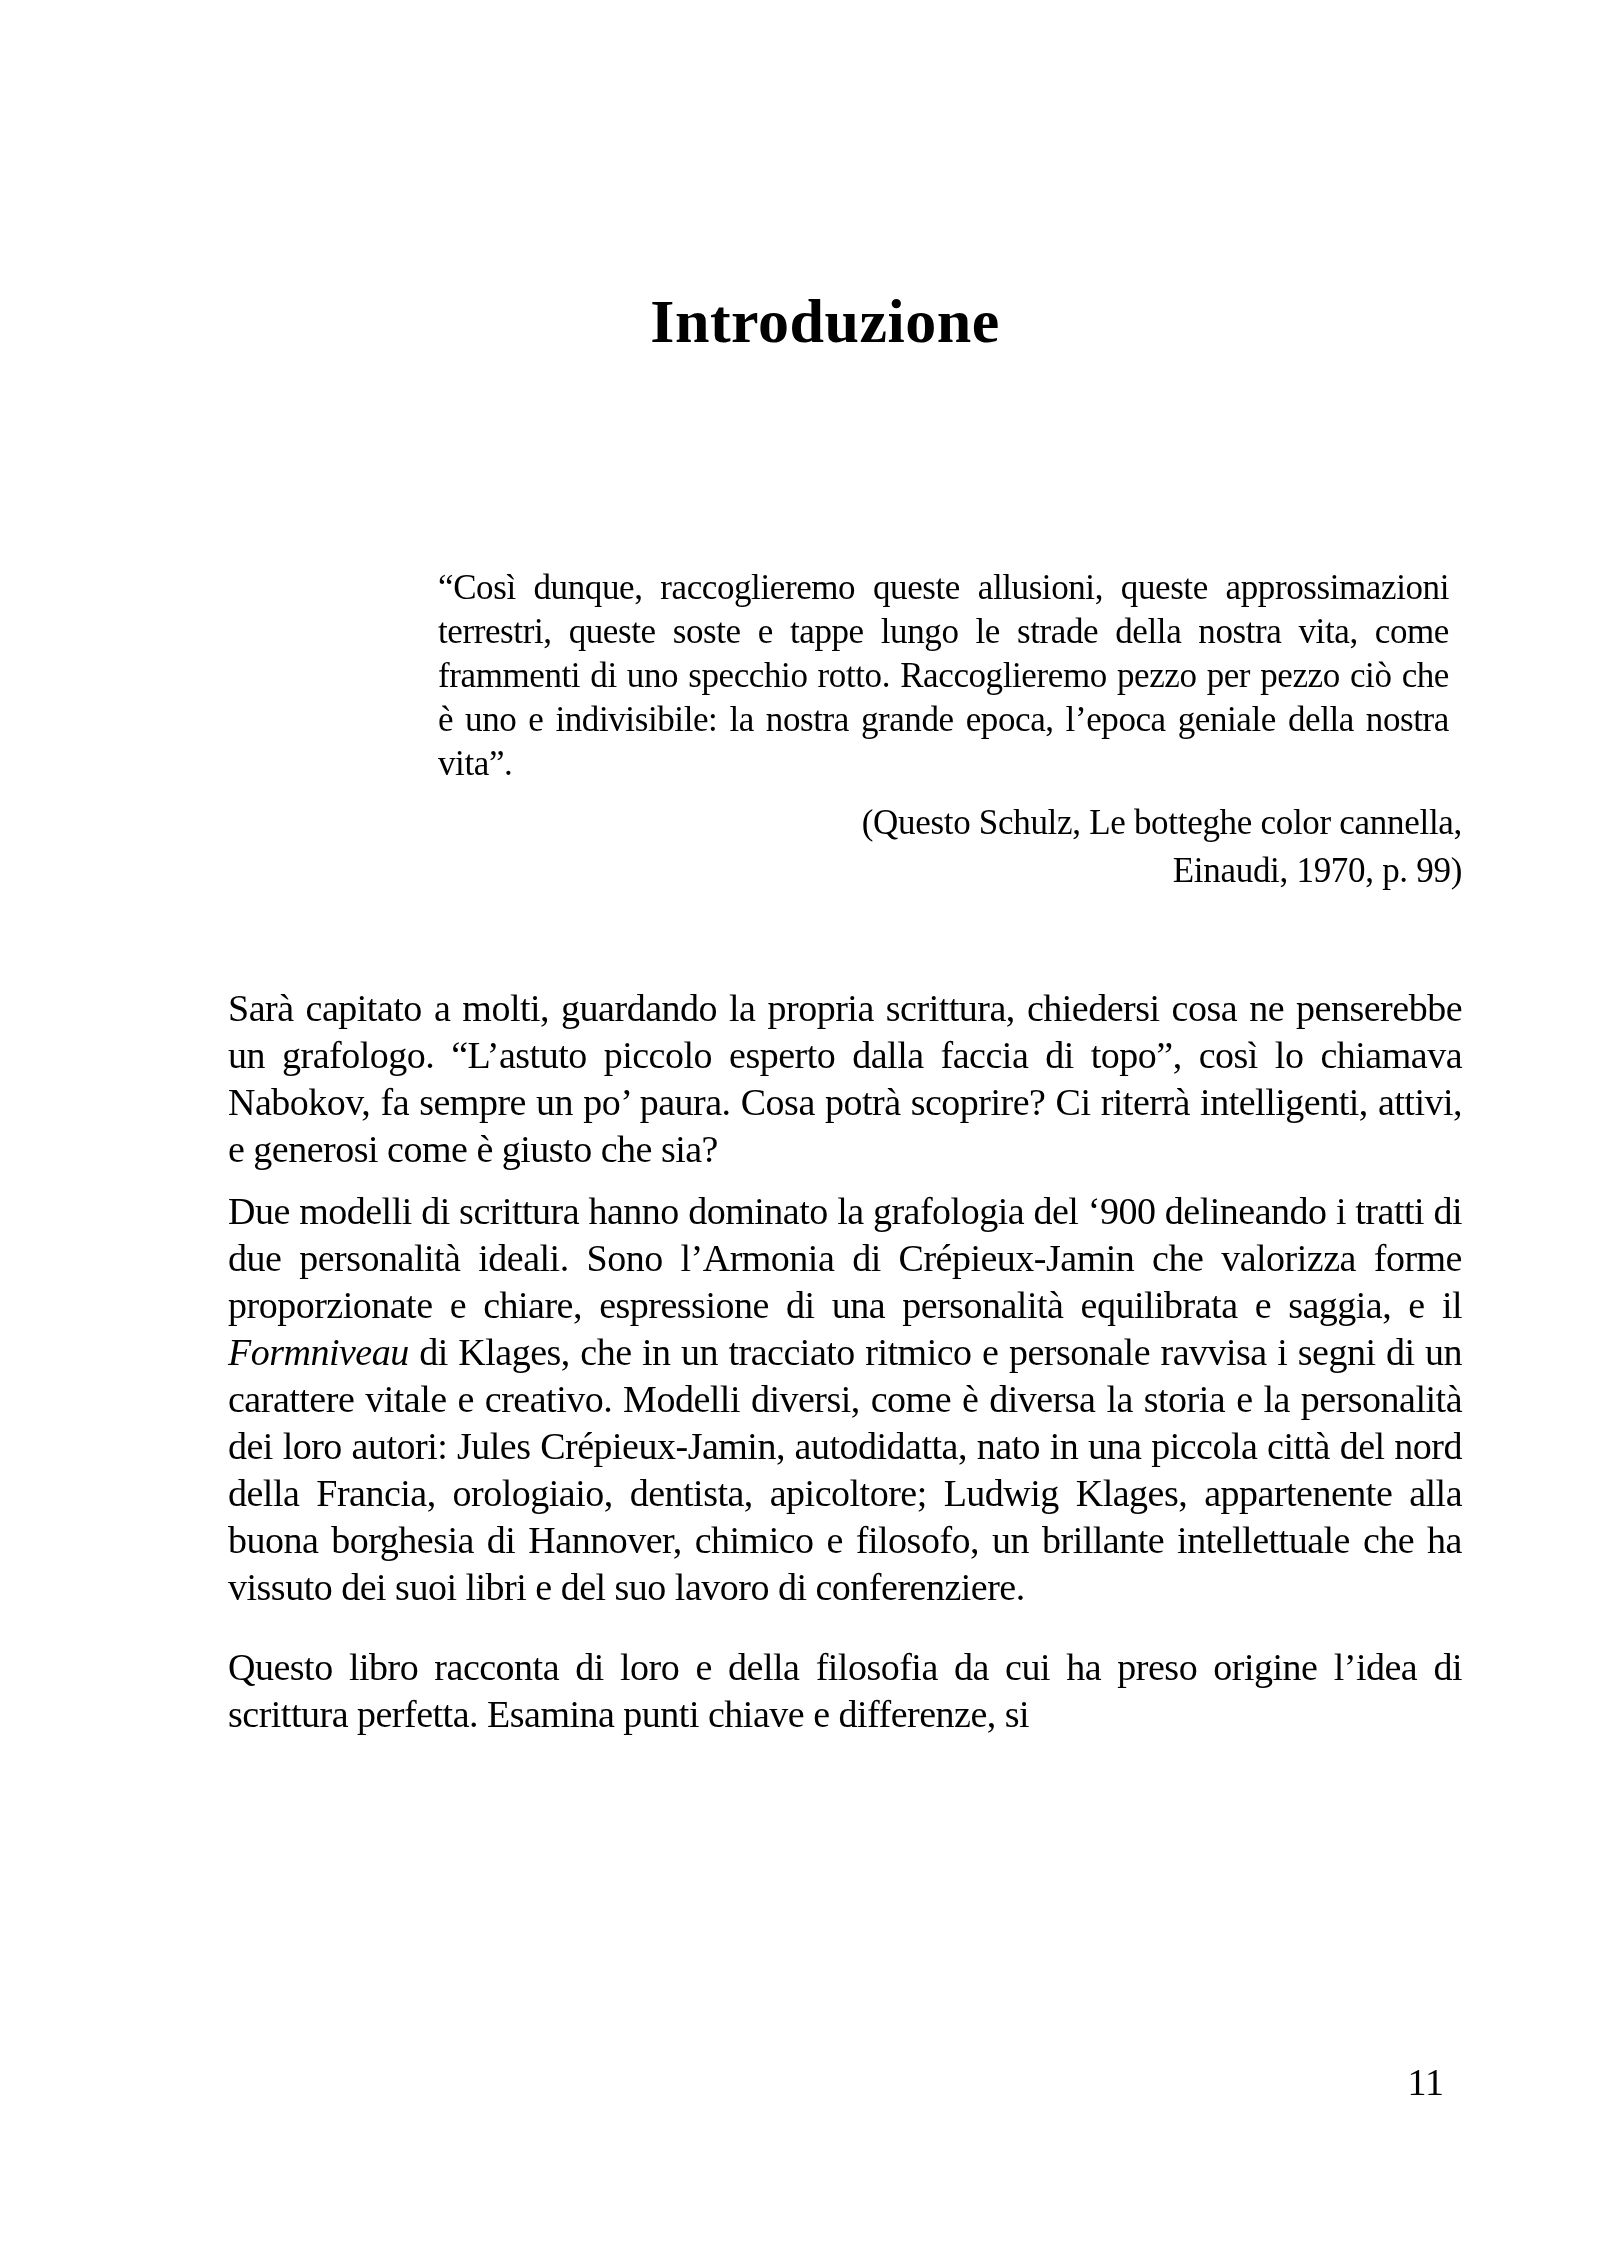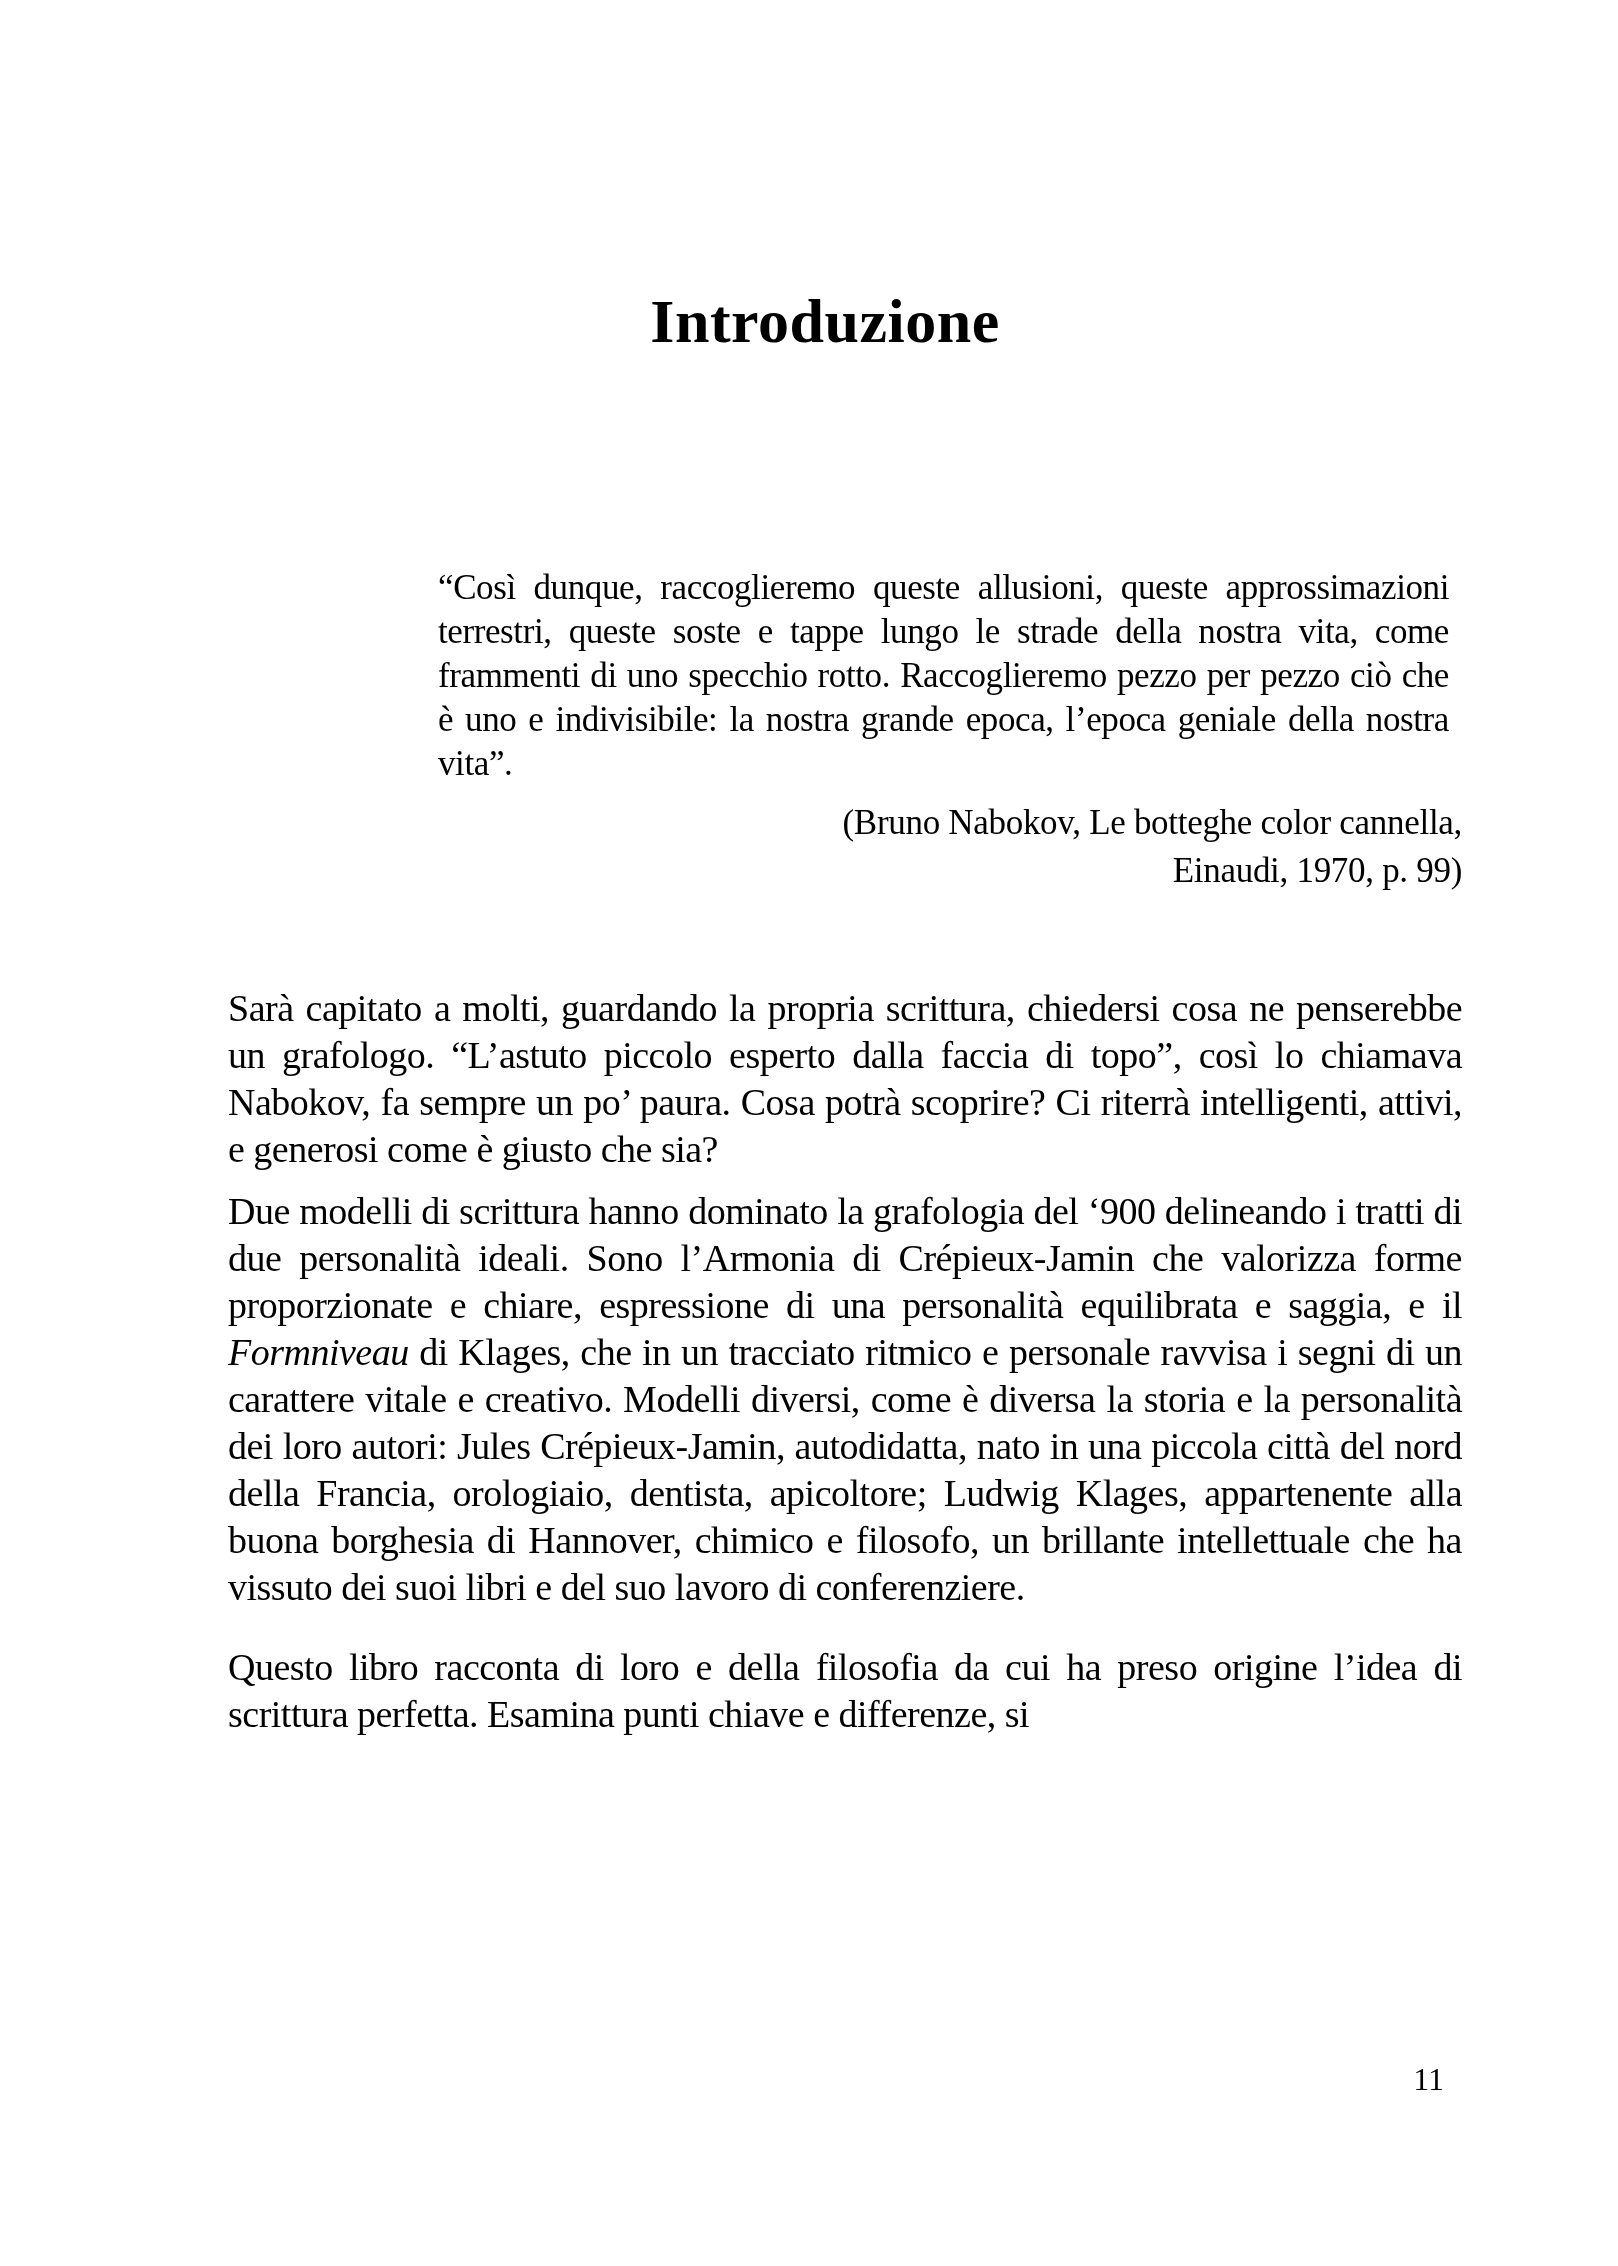"(Bruno Nabokov," span { text: Bruno Nabokov -> Questo Schulz }
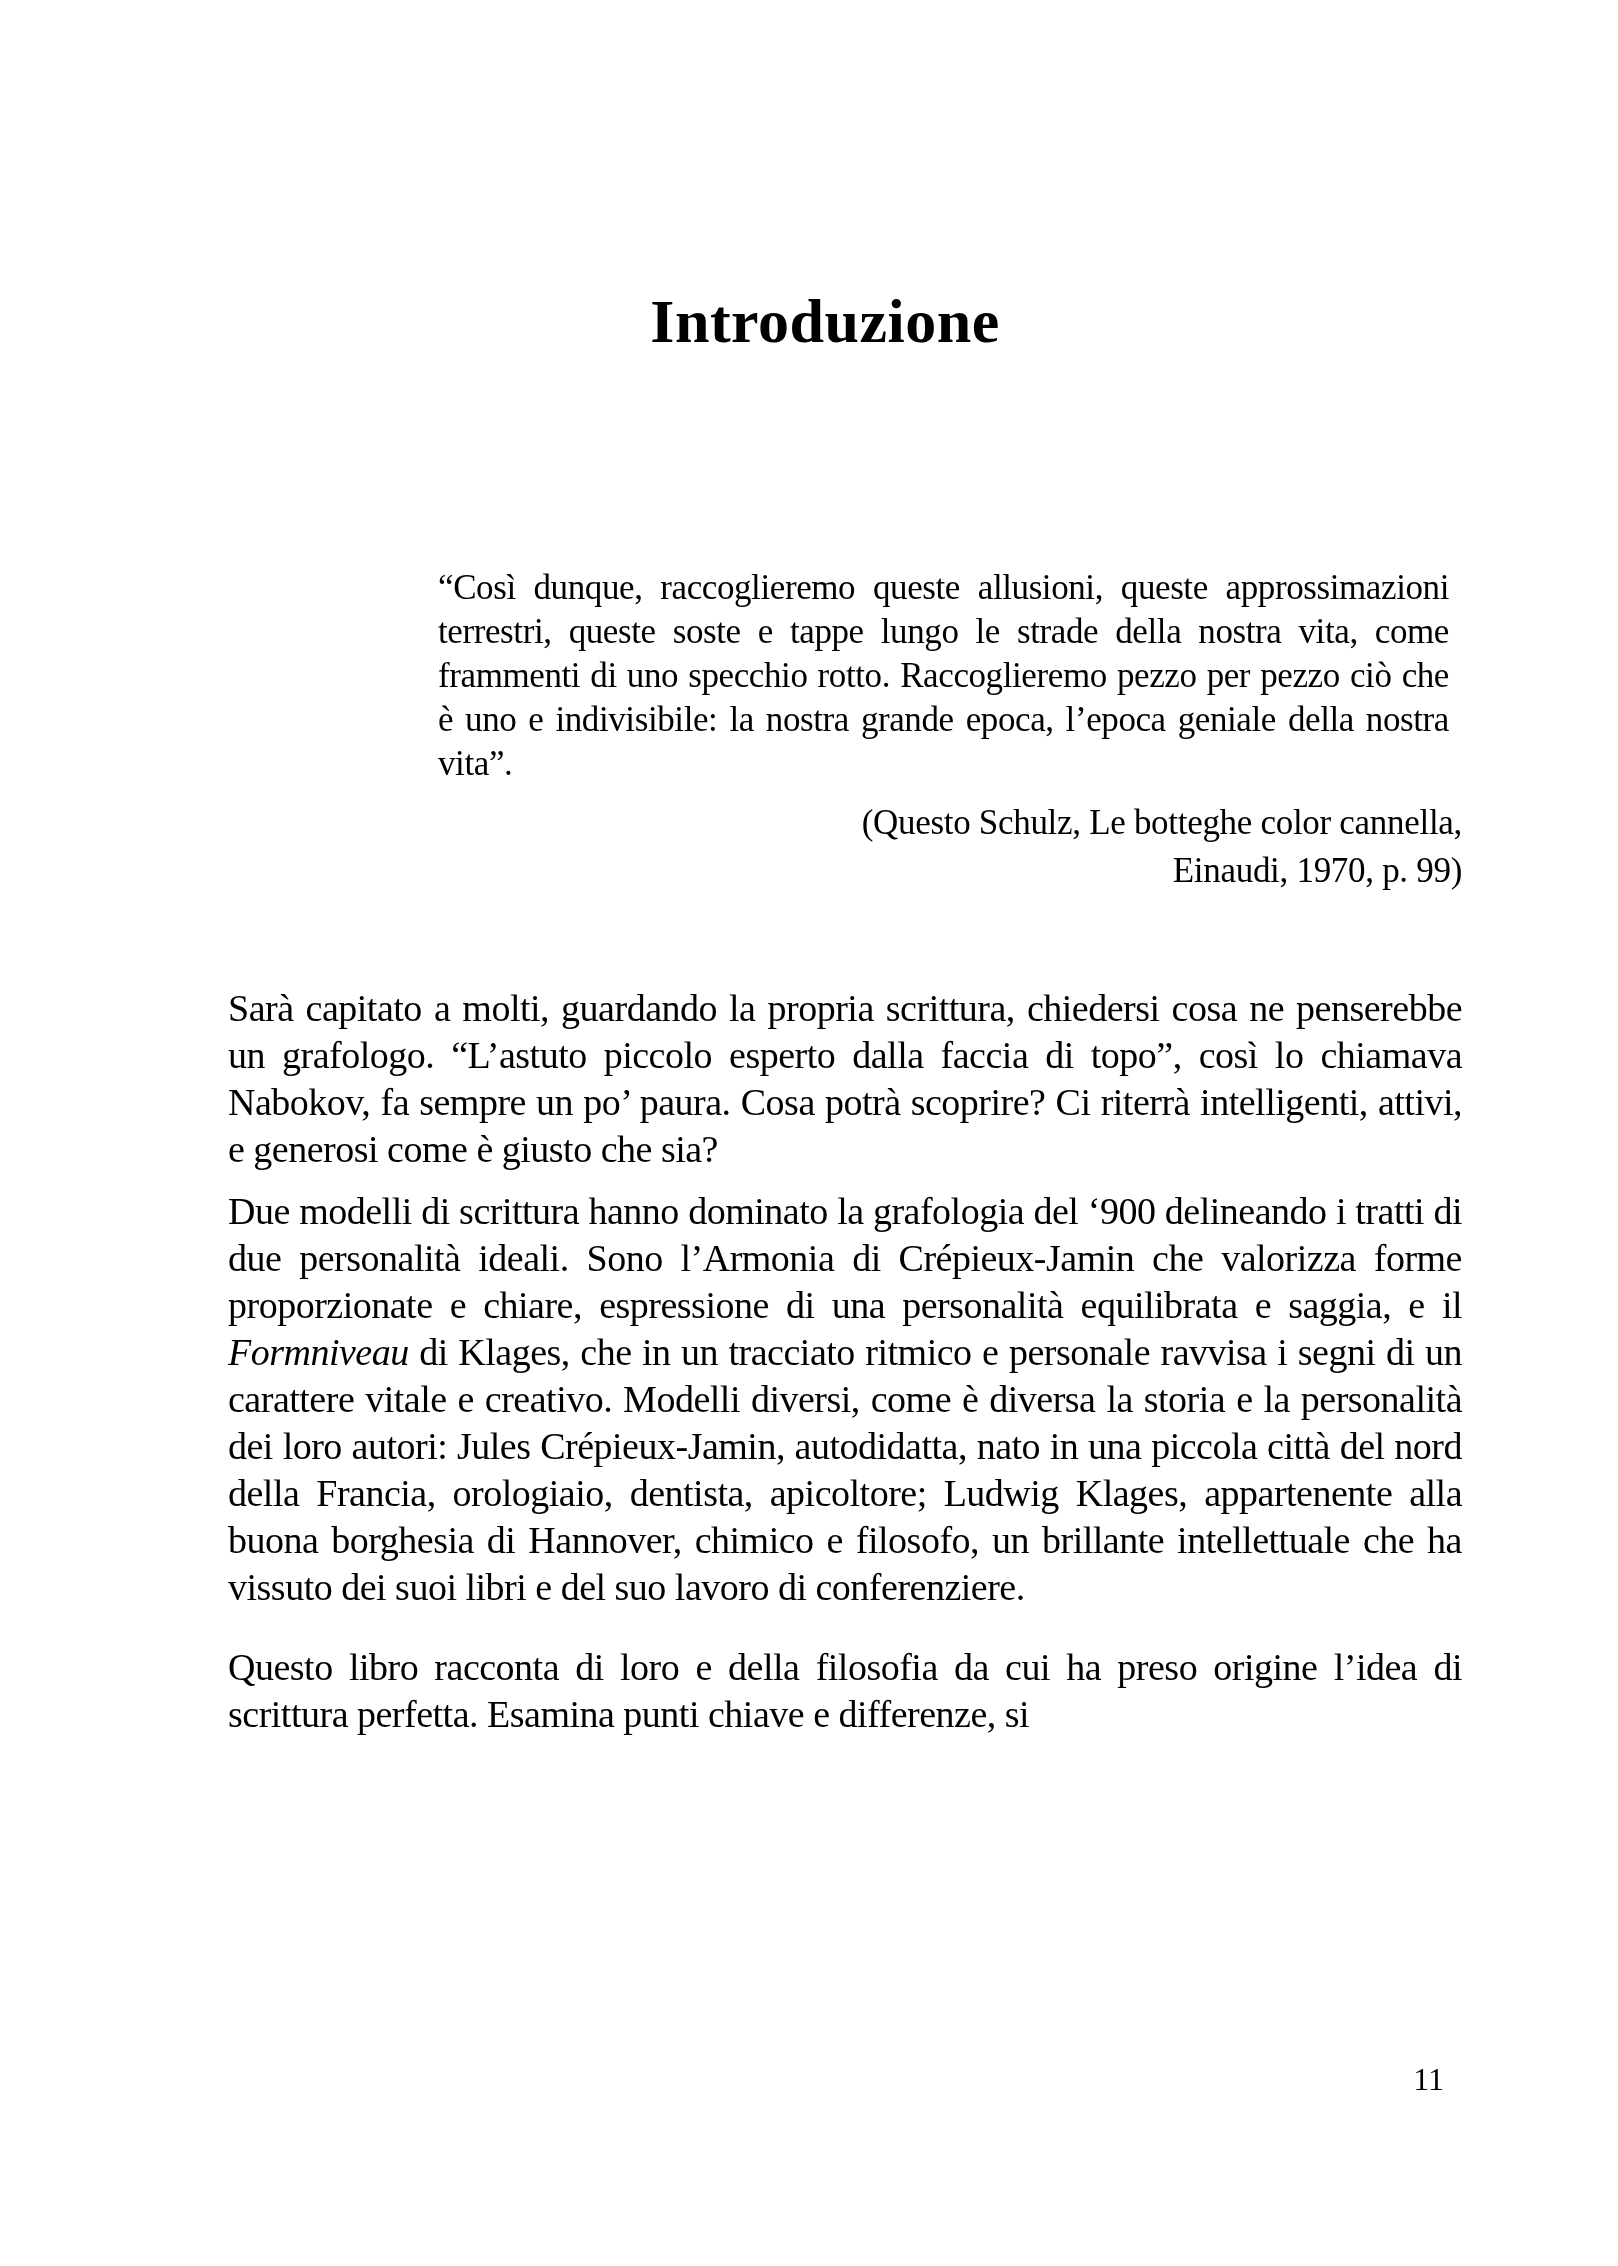"11" .page-number { font-size: 32px -> 38px }
